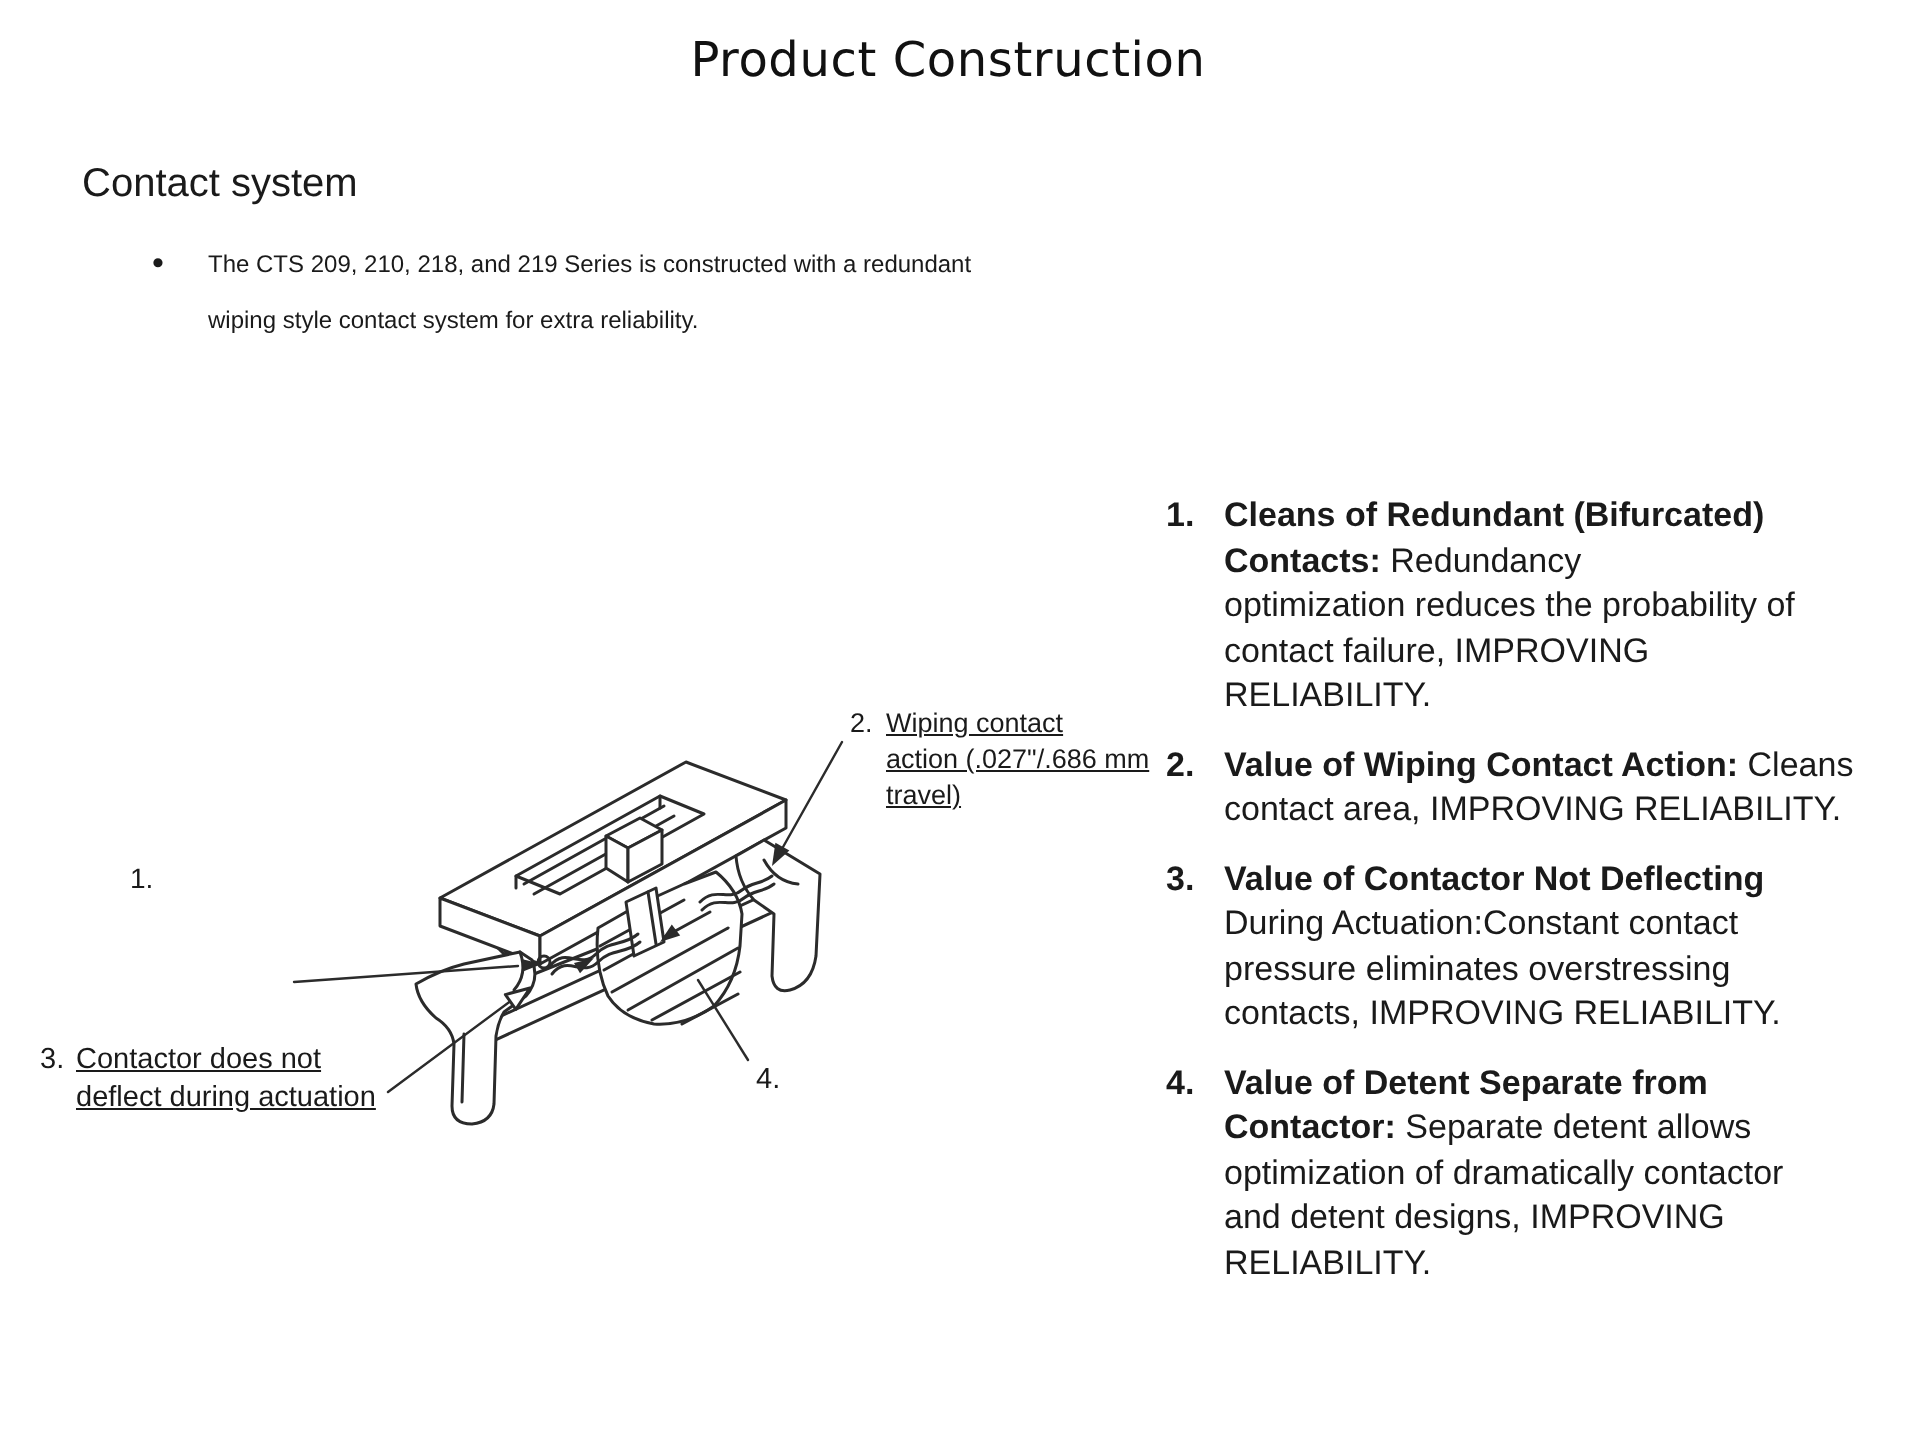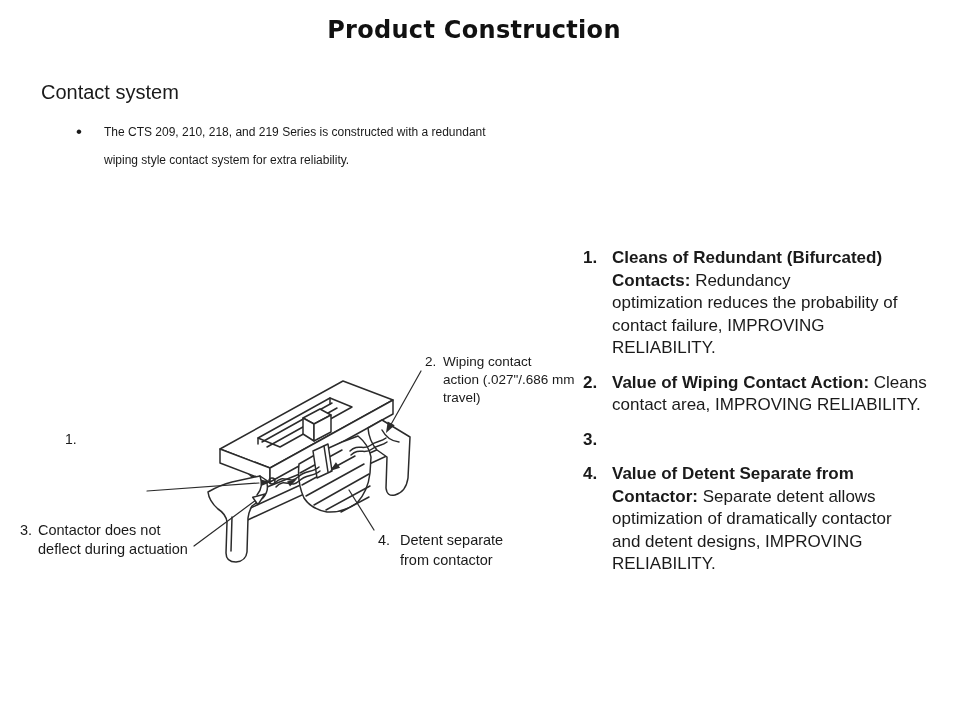"Product Construction" .slide-title { font-weight: bold -> normal }
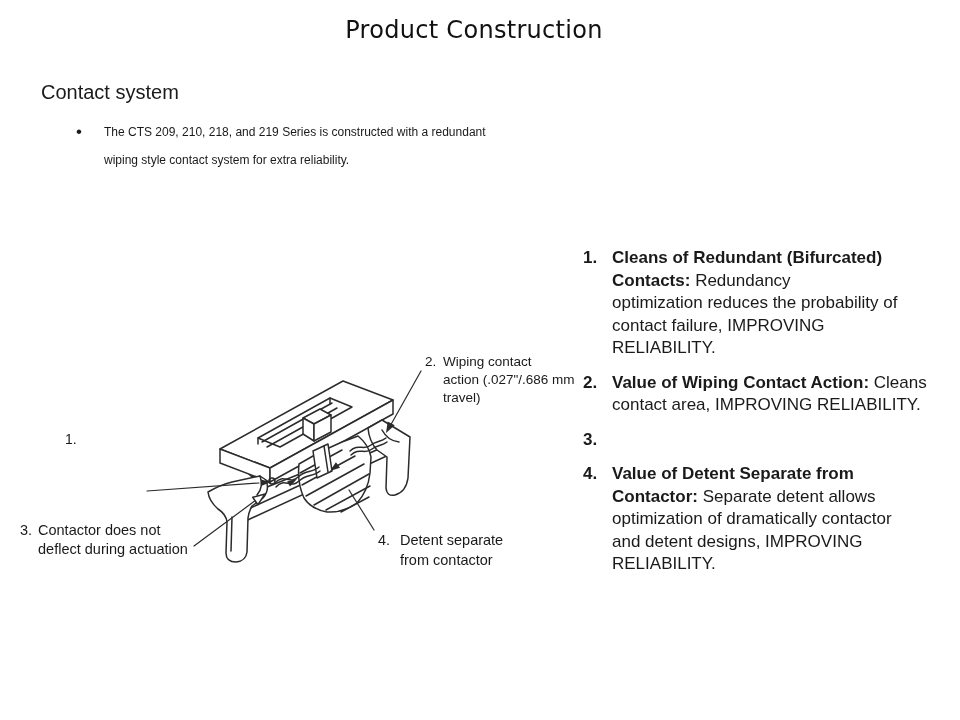"Wiping contact" .dtext { text-decoration: none -> underline }
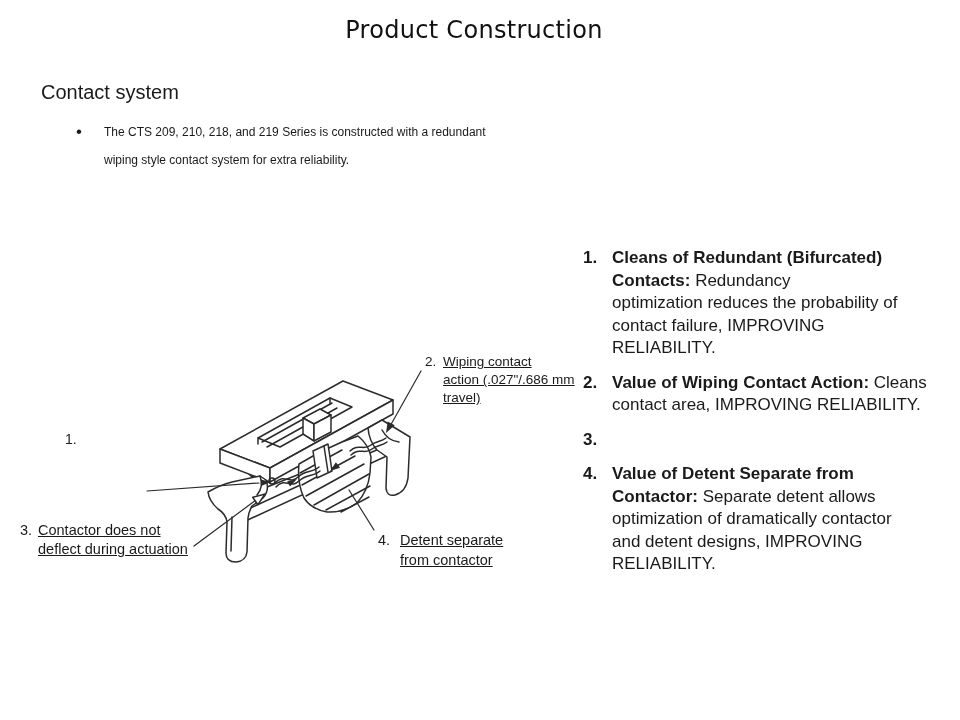"Value of Contactor Not Deflecting" div.vtext { html: none -> <div><b>Value of Contactor Not Deflecting</b><span> During Actuation:Constant contact pressure eliminates overstressing contacts, IMPROVING RELIABILITY.</span></div> }
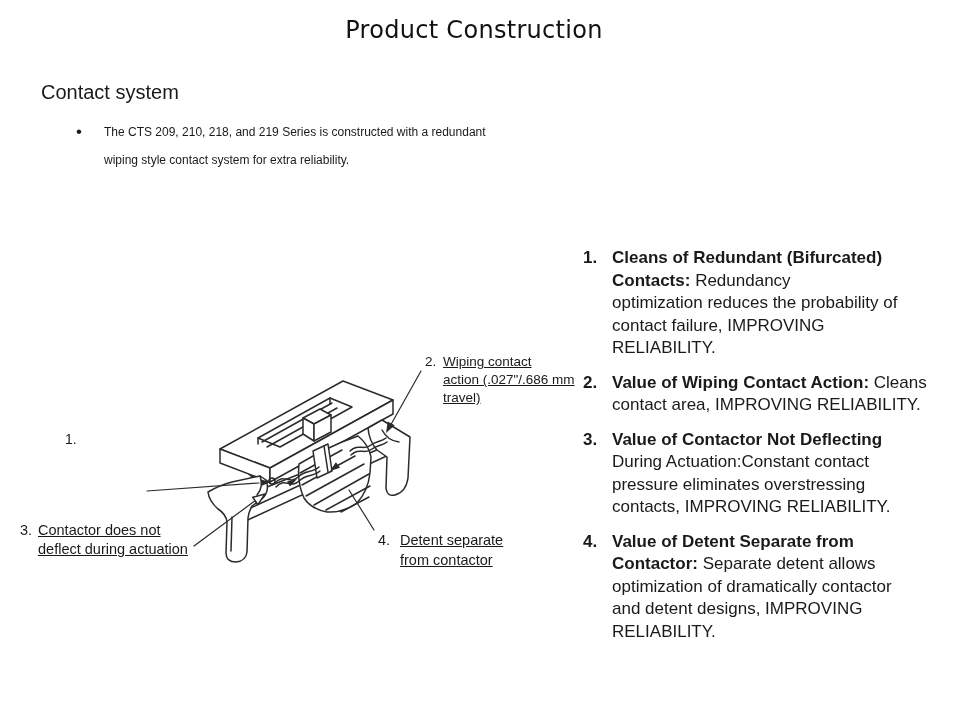"Detent separate" span.dtext { html: <span>Detent separate from contactor</span> -> none }
